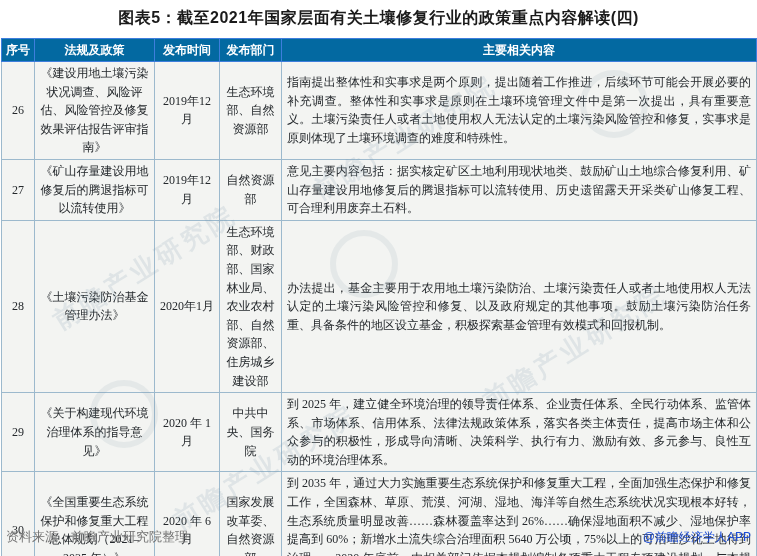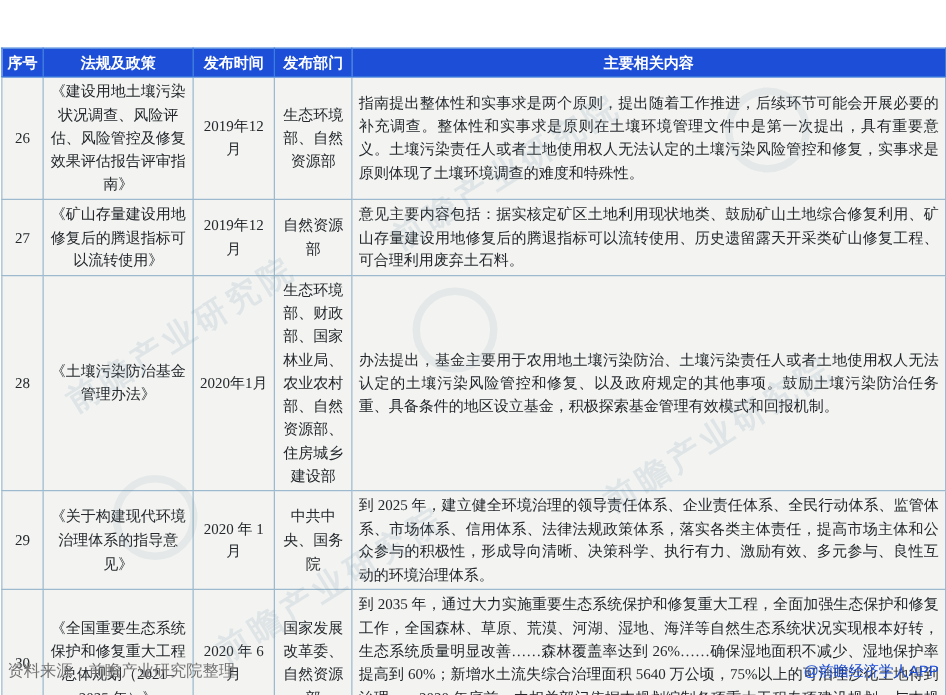"图表5：截至2021年国家层面有关土壤修复行业的政策重点内容解读(四)" div.chart-title { html: none -> <div>图表5：截至2021年国家层面有关土壤修复行业的政策重点内容解读(四)</div> }
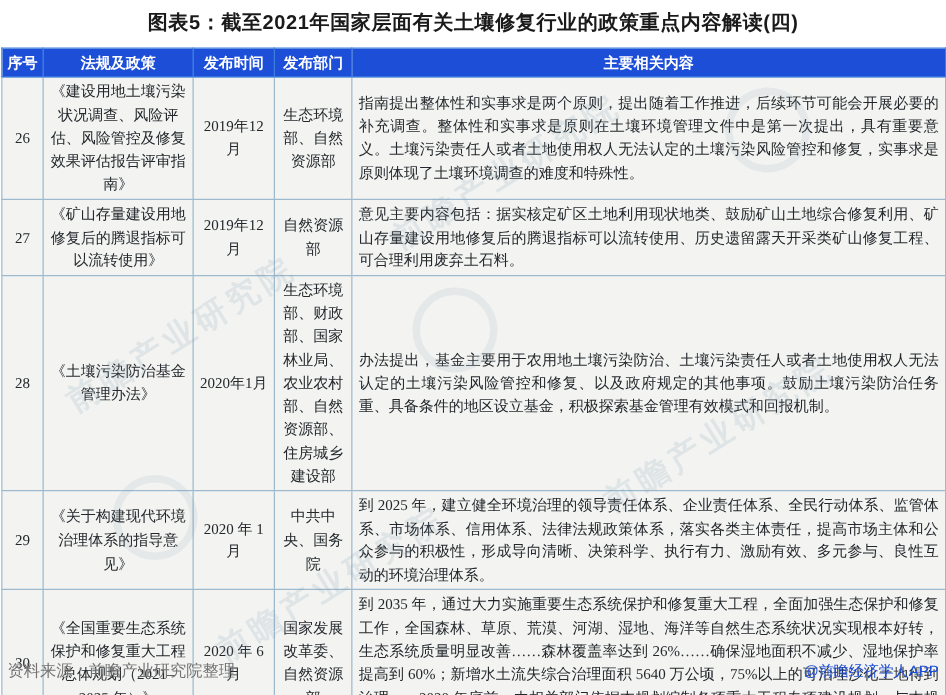"序号" table.policy th { background: #1d4ed8 -> #0369a1 }
